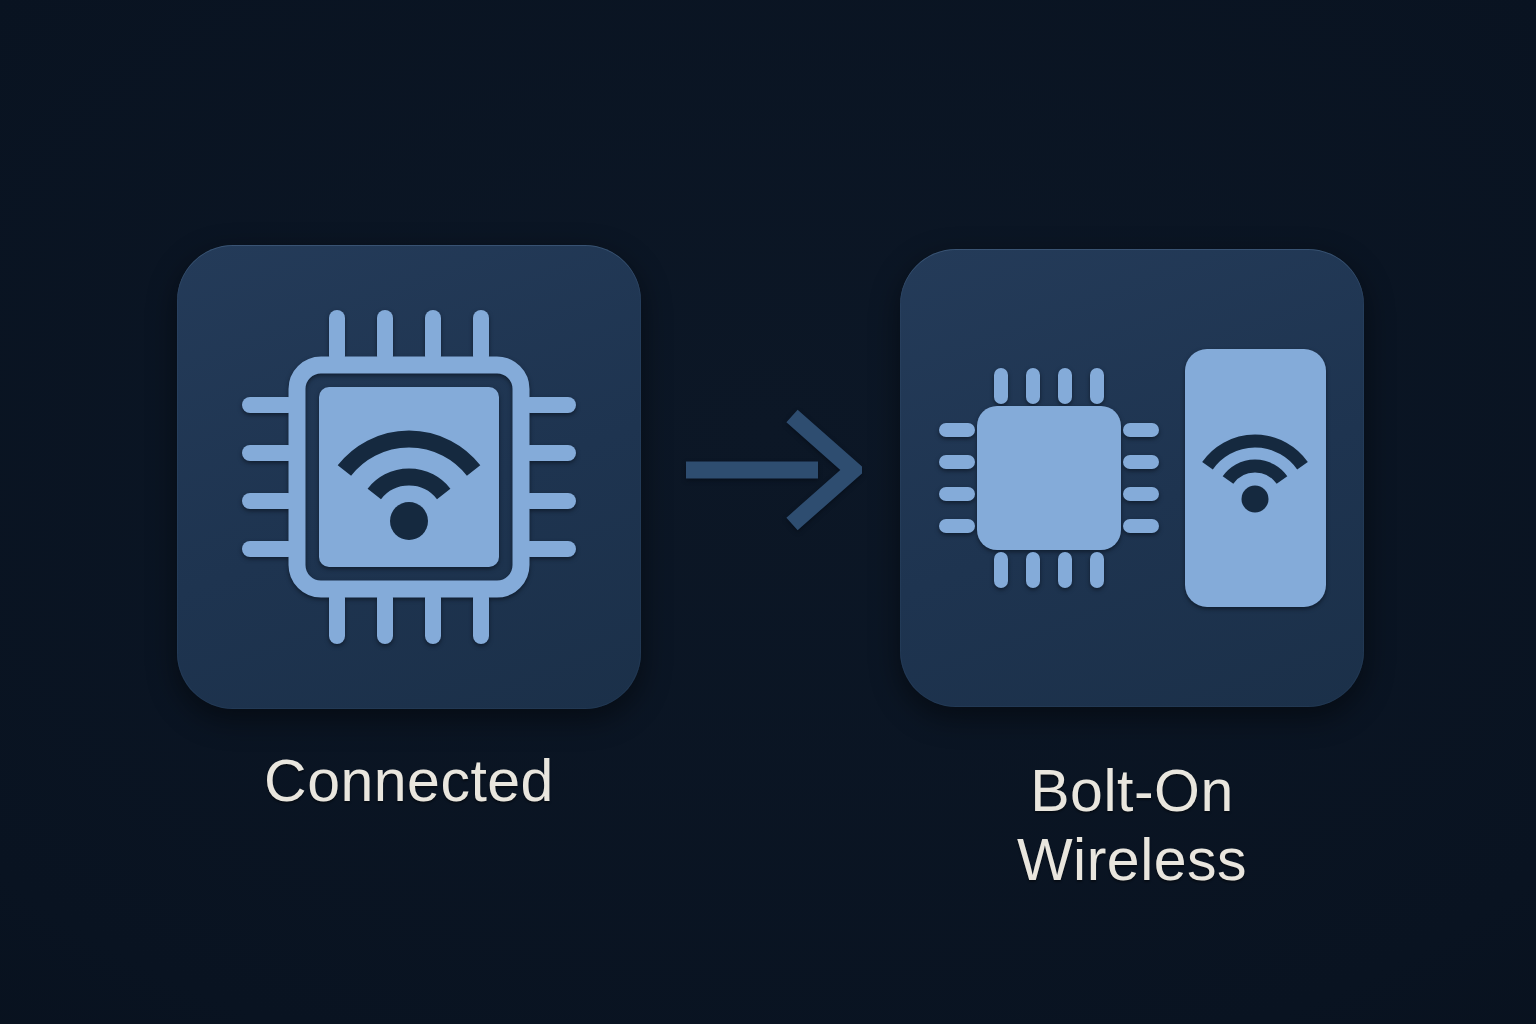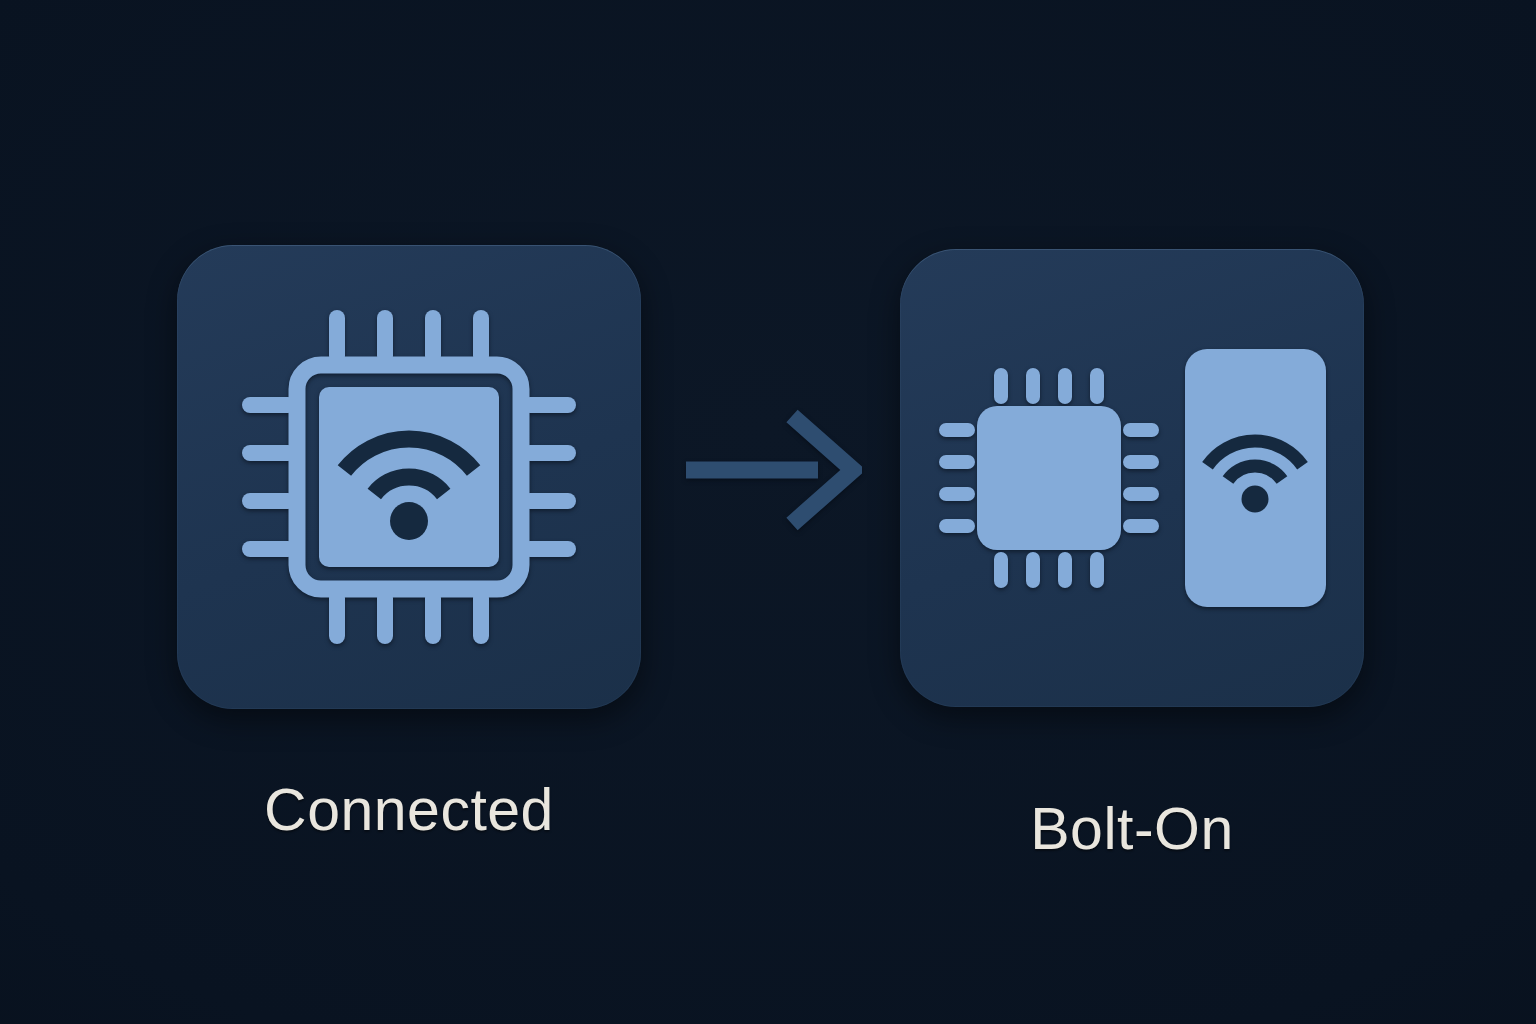"Connected" .label-left { top: 776px -> 747px }
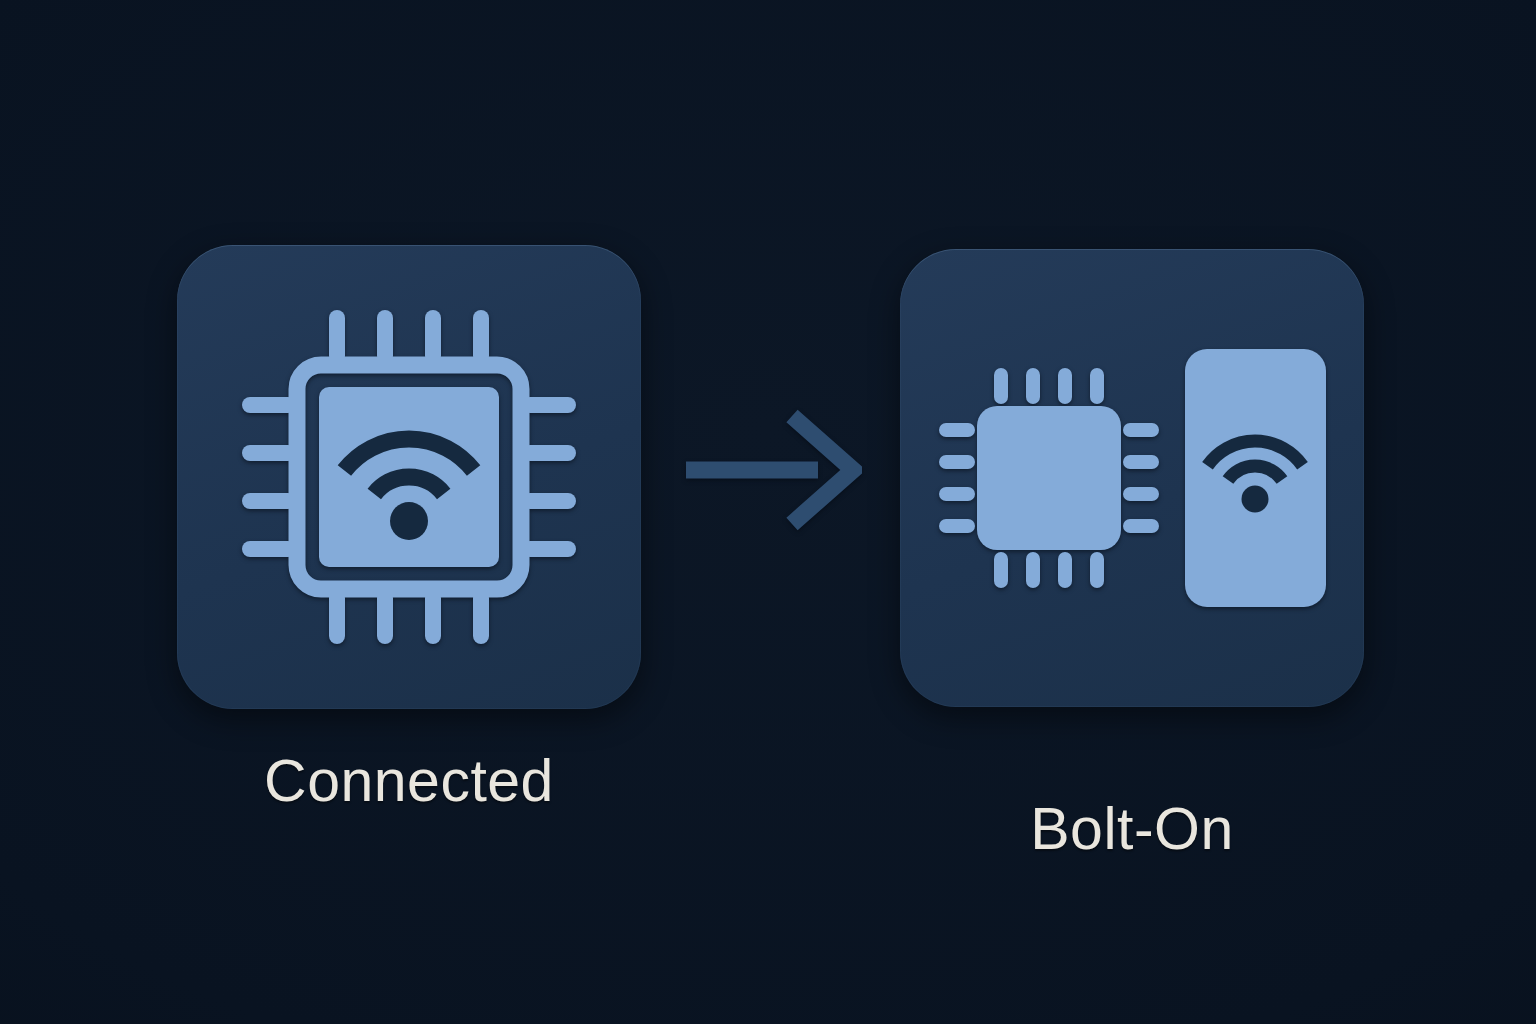"Bolt-On" .label-right { top: 795px -> 757px }
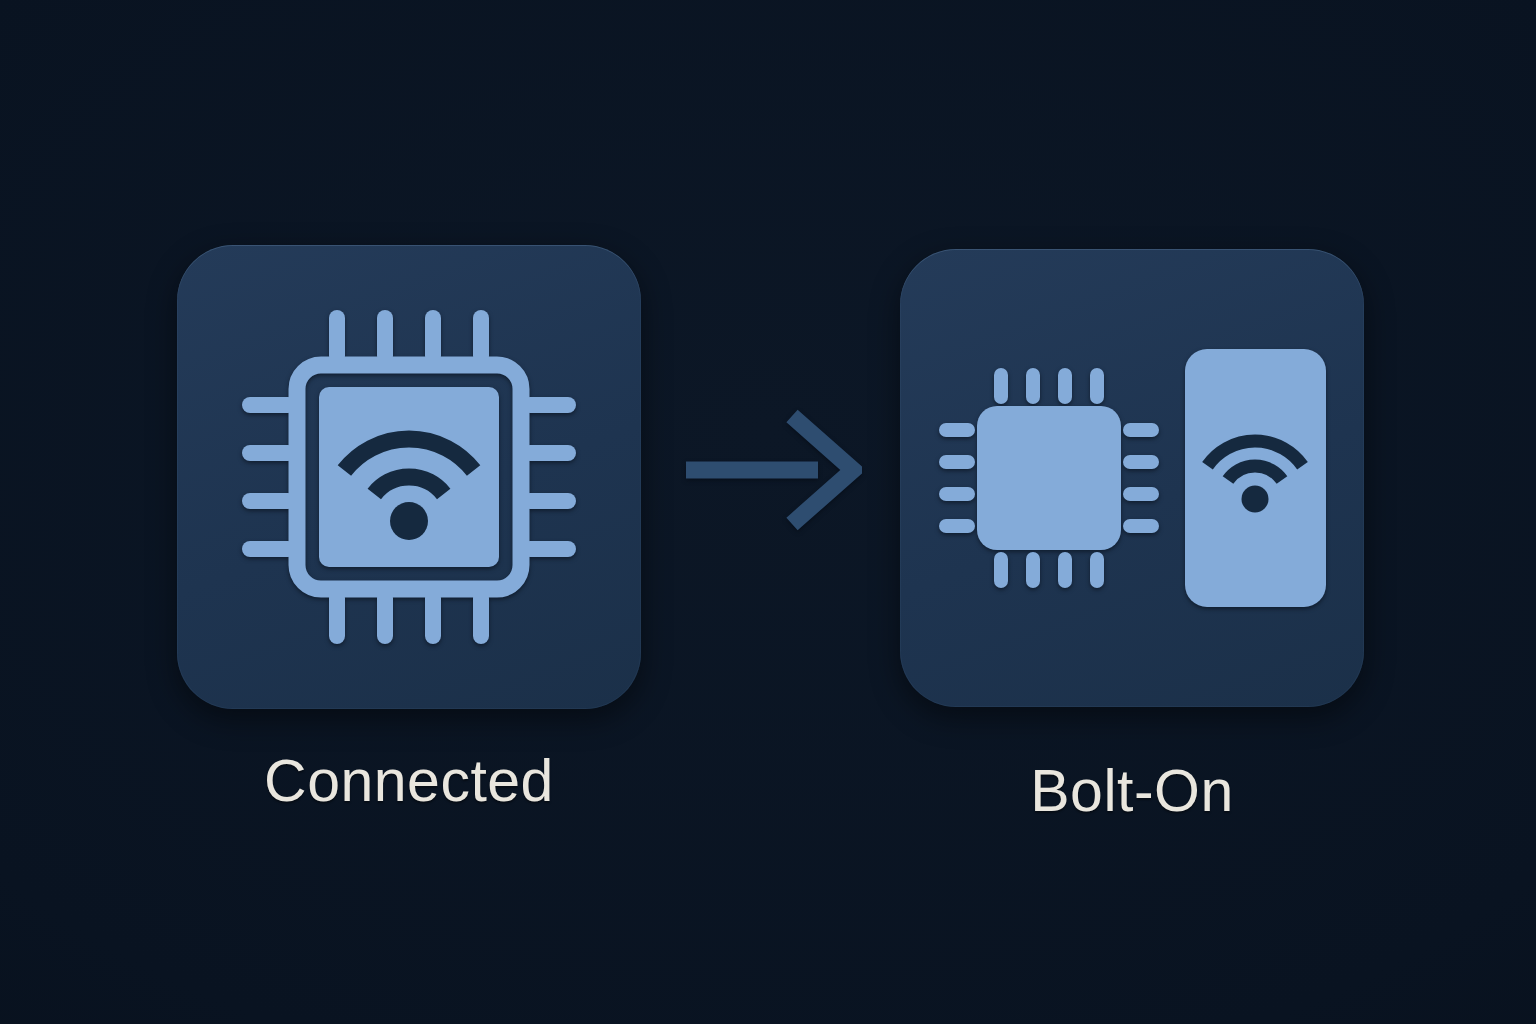"Wireless" div { html: none -> <div>Wireless</div> }
